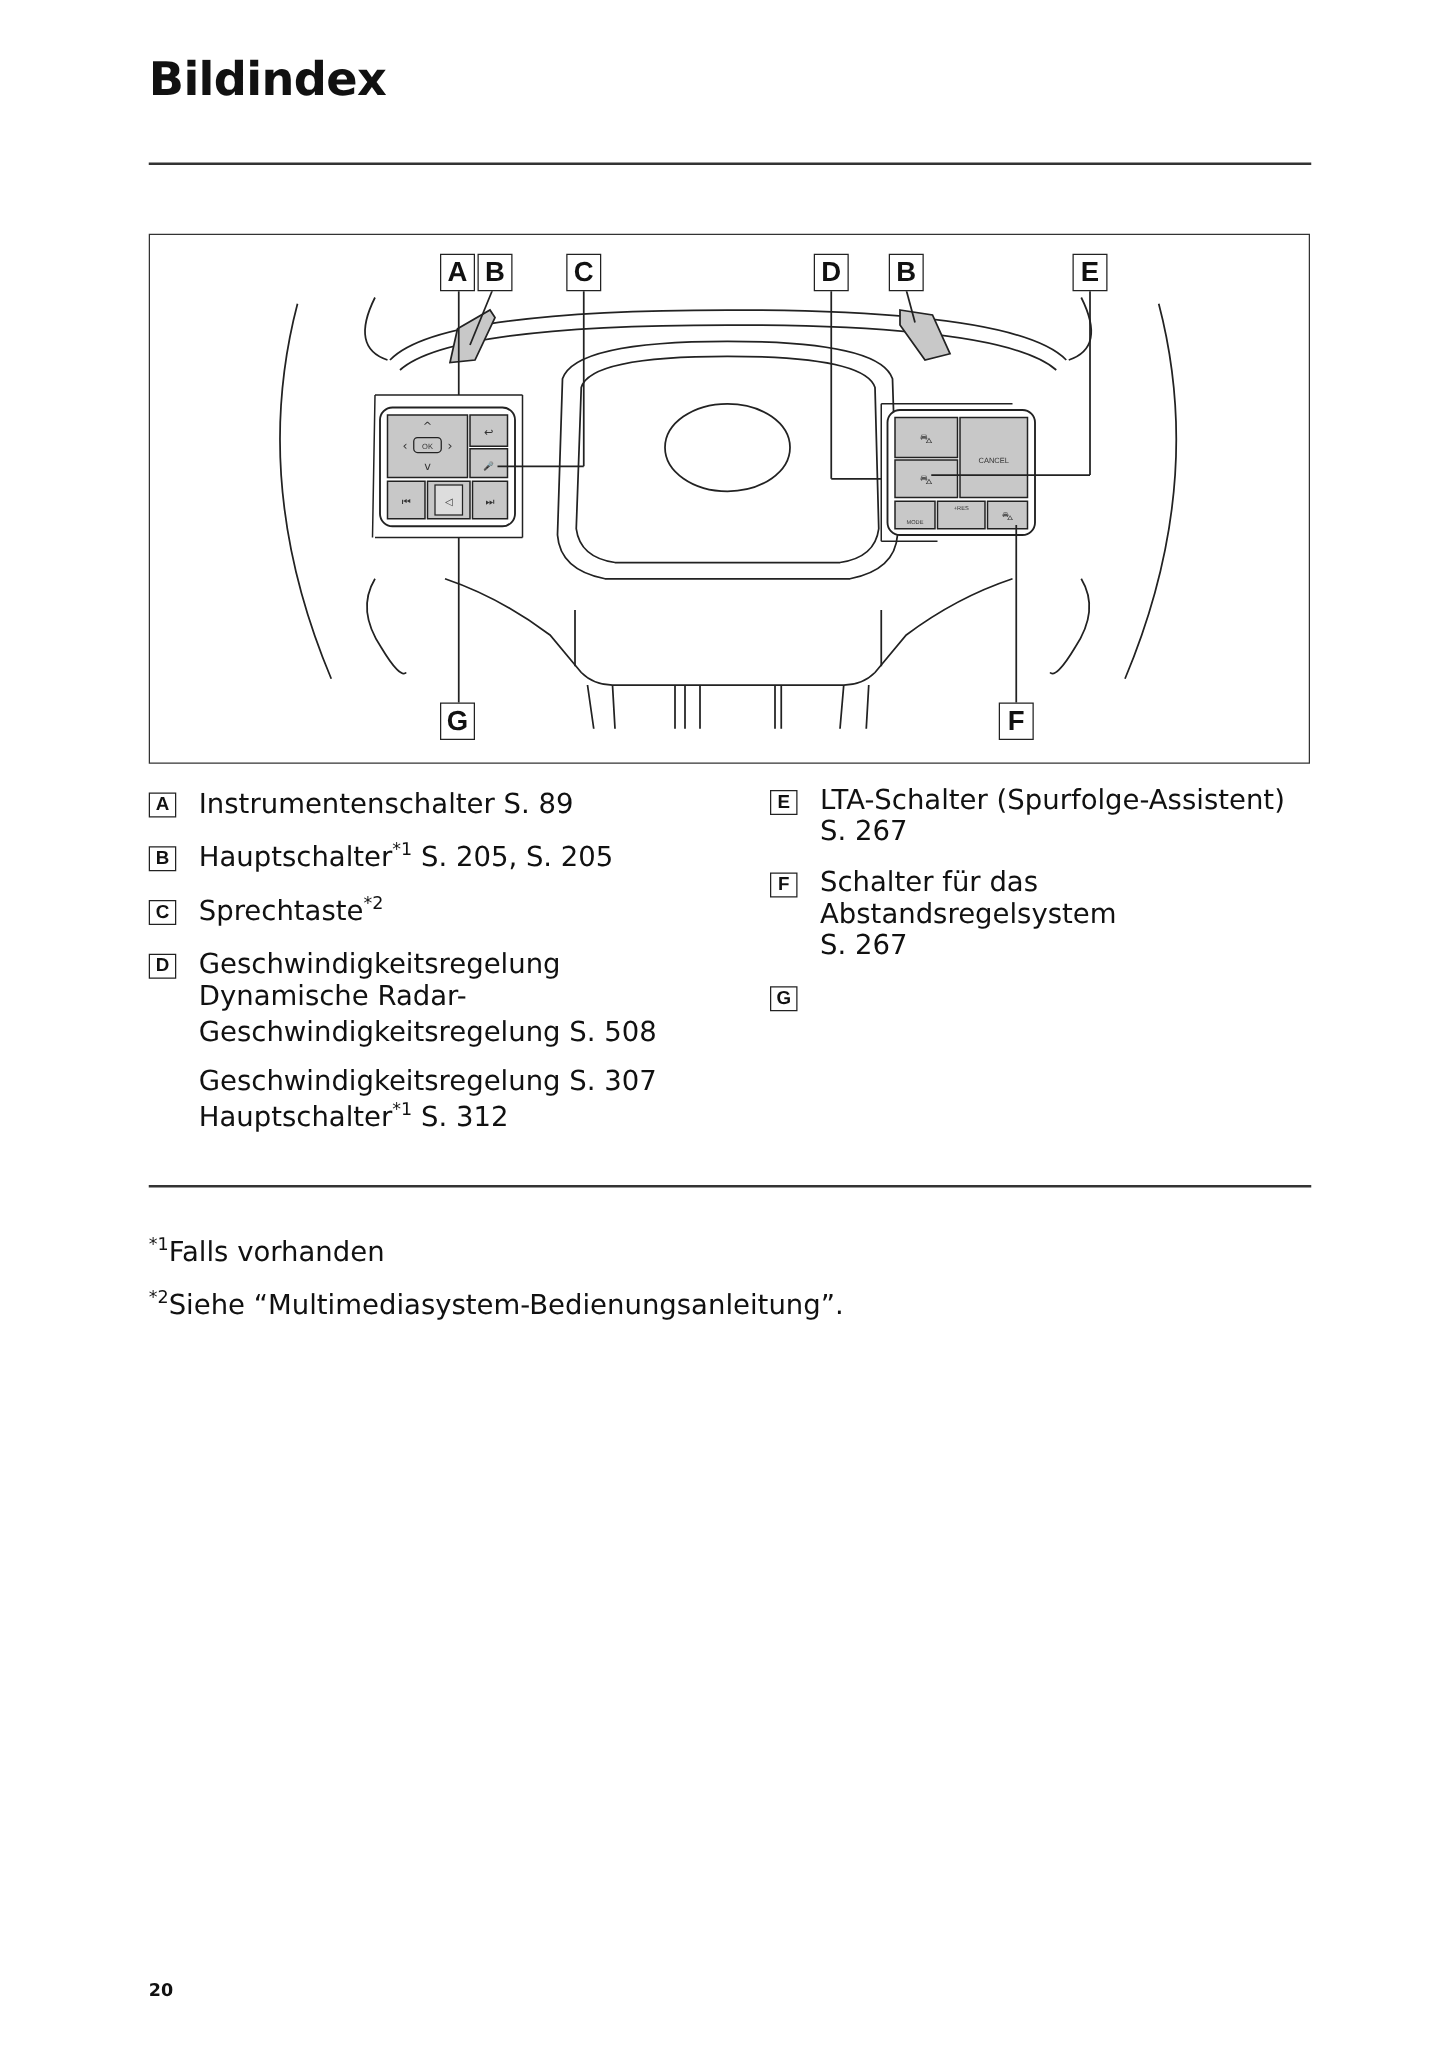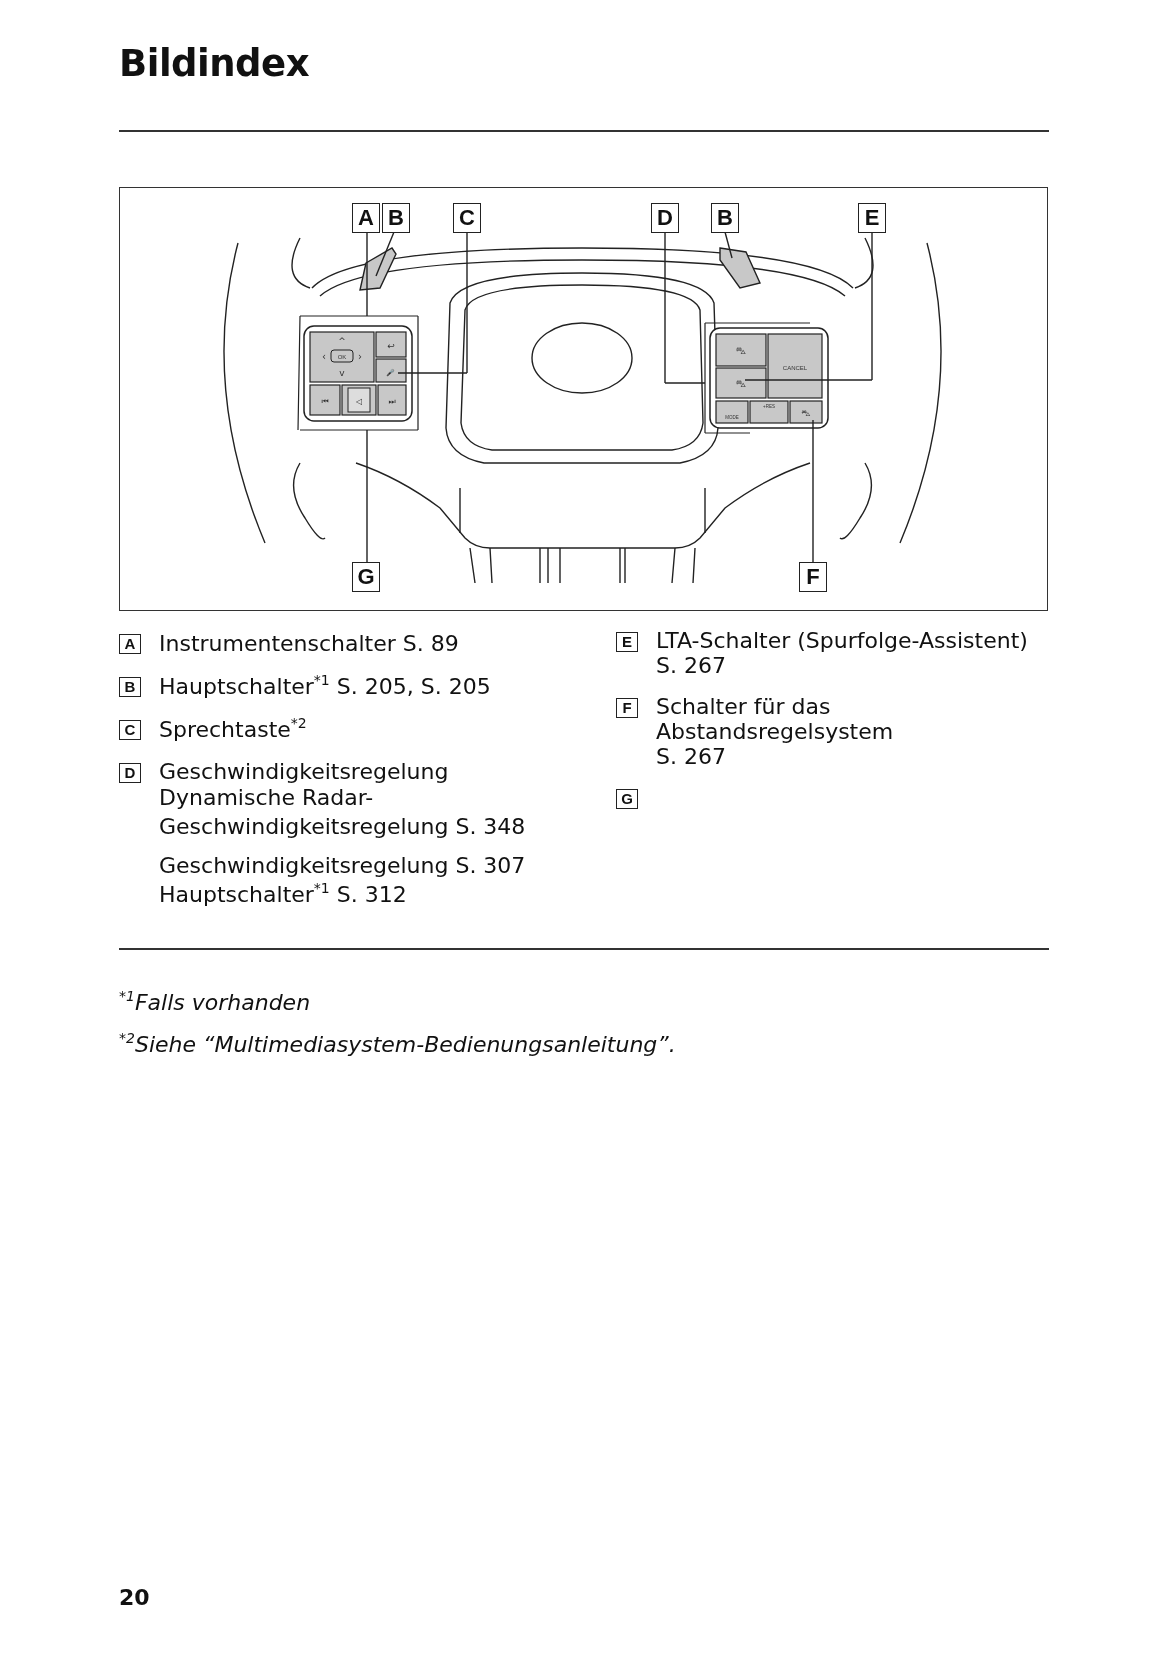"Geschwindigkeitsregelung S. 348" span.line { text: 348 -> 508 }
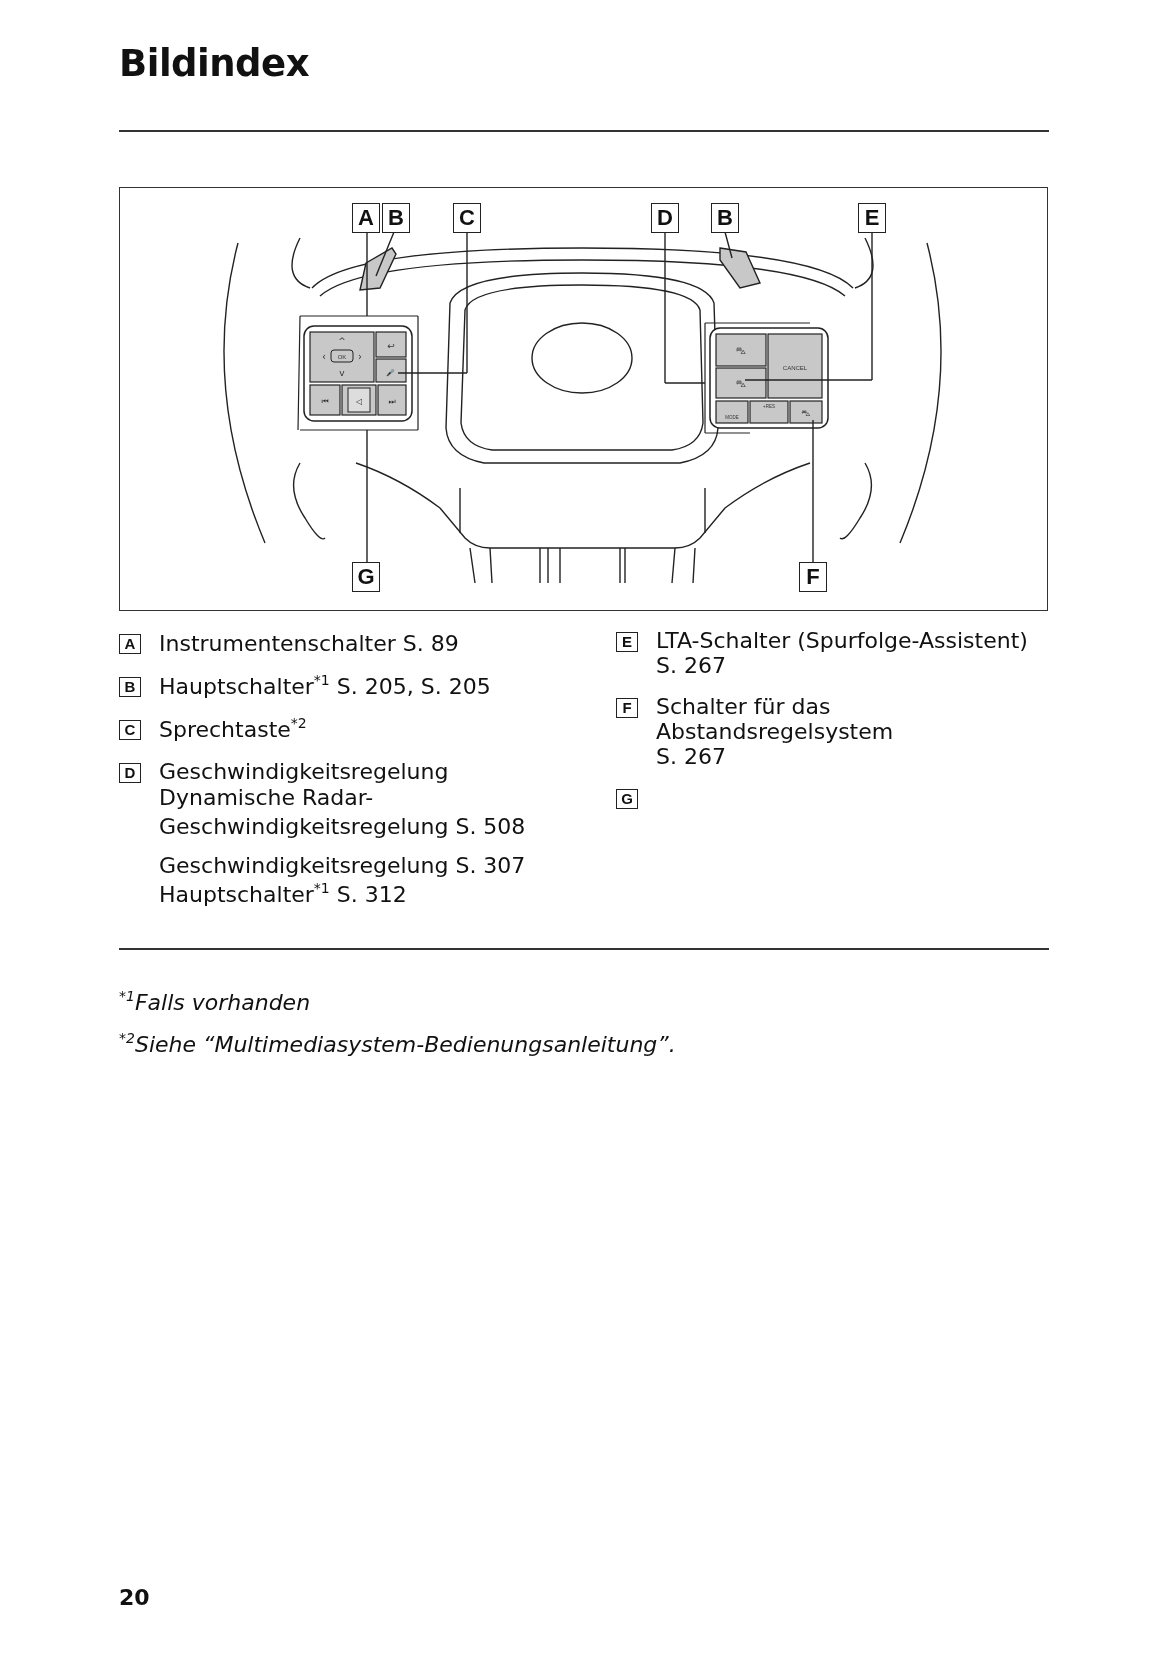"*1Falls vorhanden" .footnotes { font-style: italic -> none }
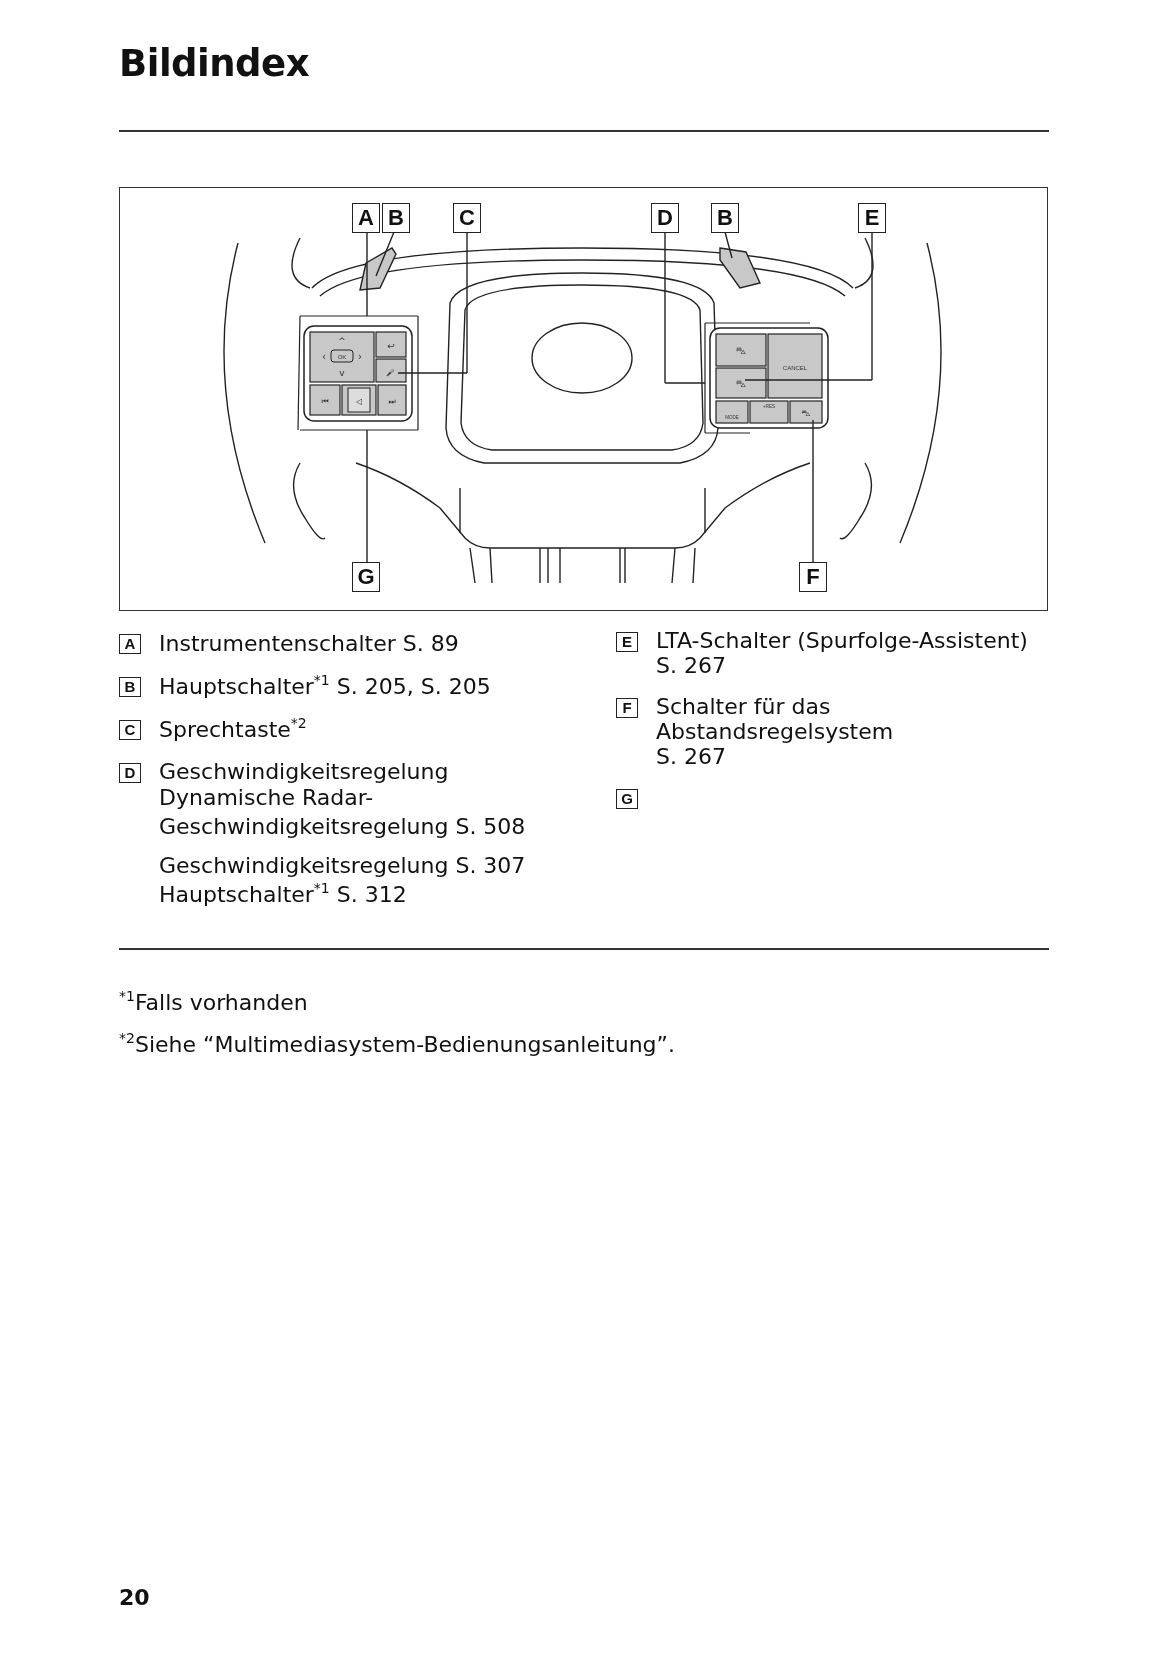"20" .pagenum { font-size: 22px -> 14px }
